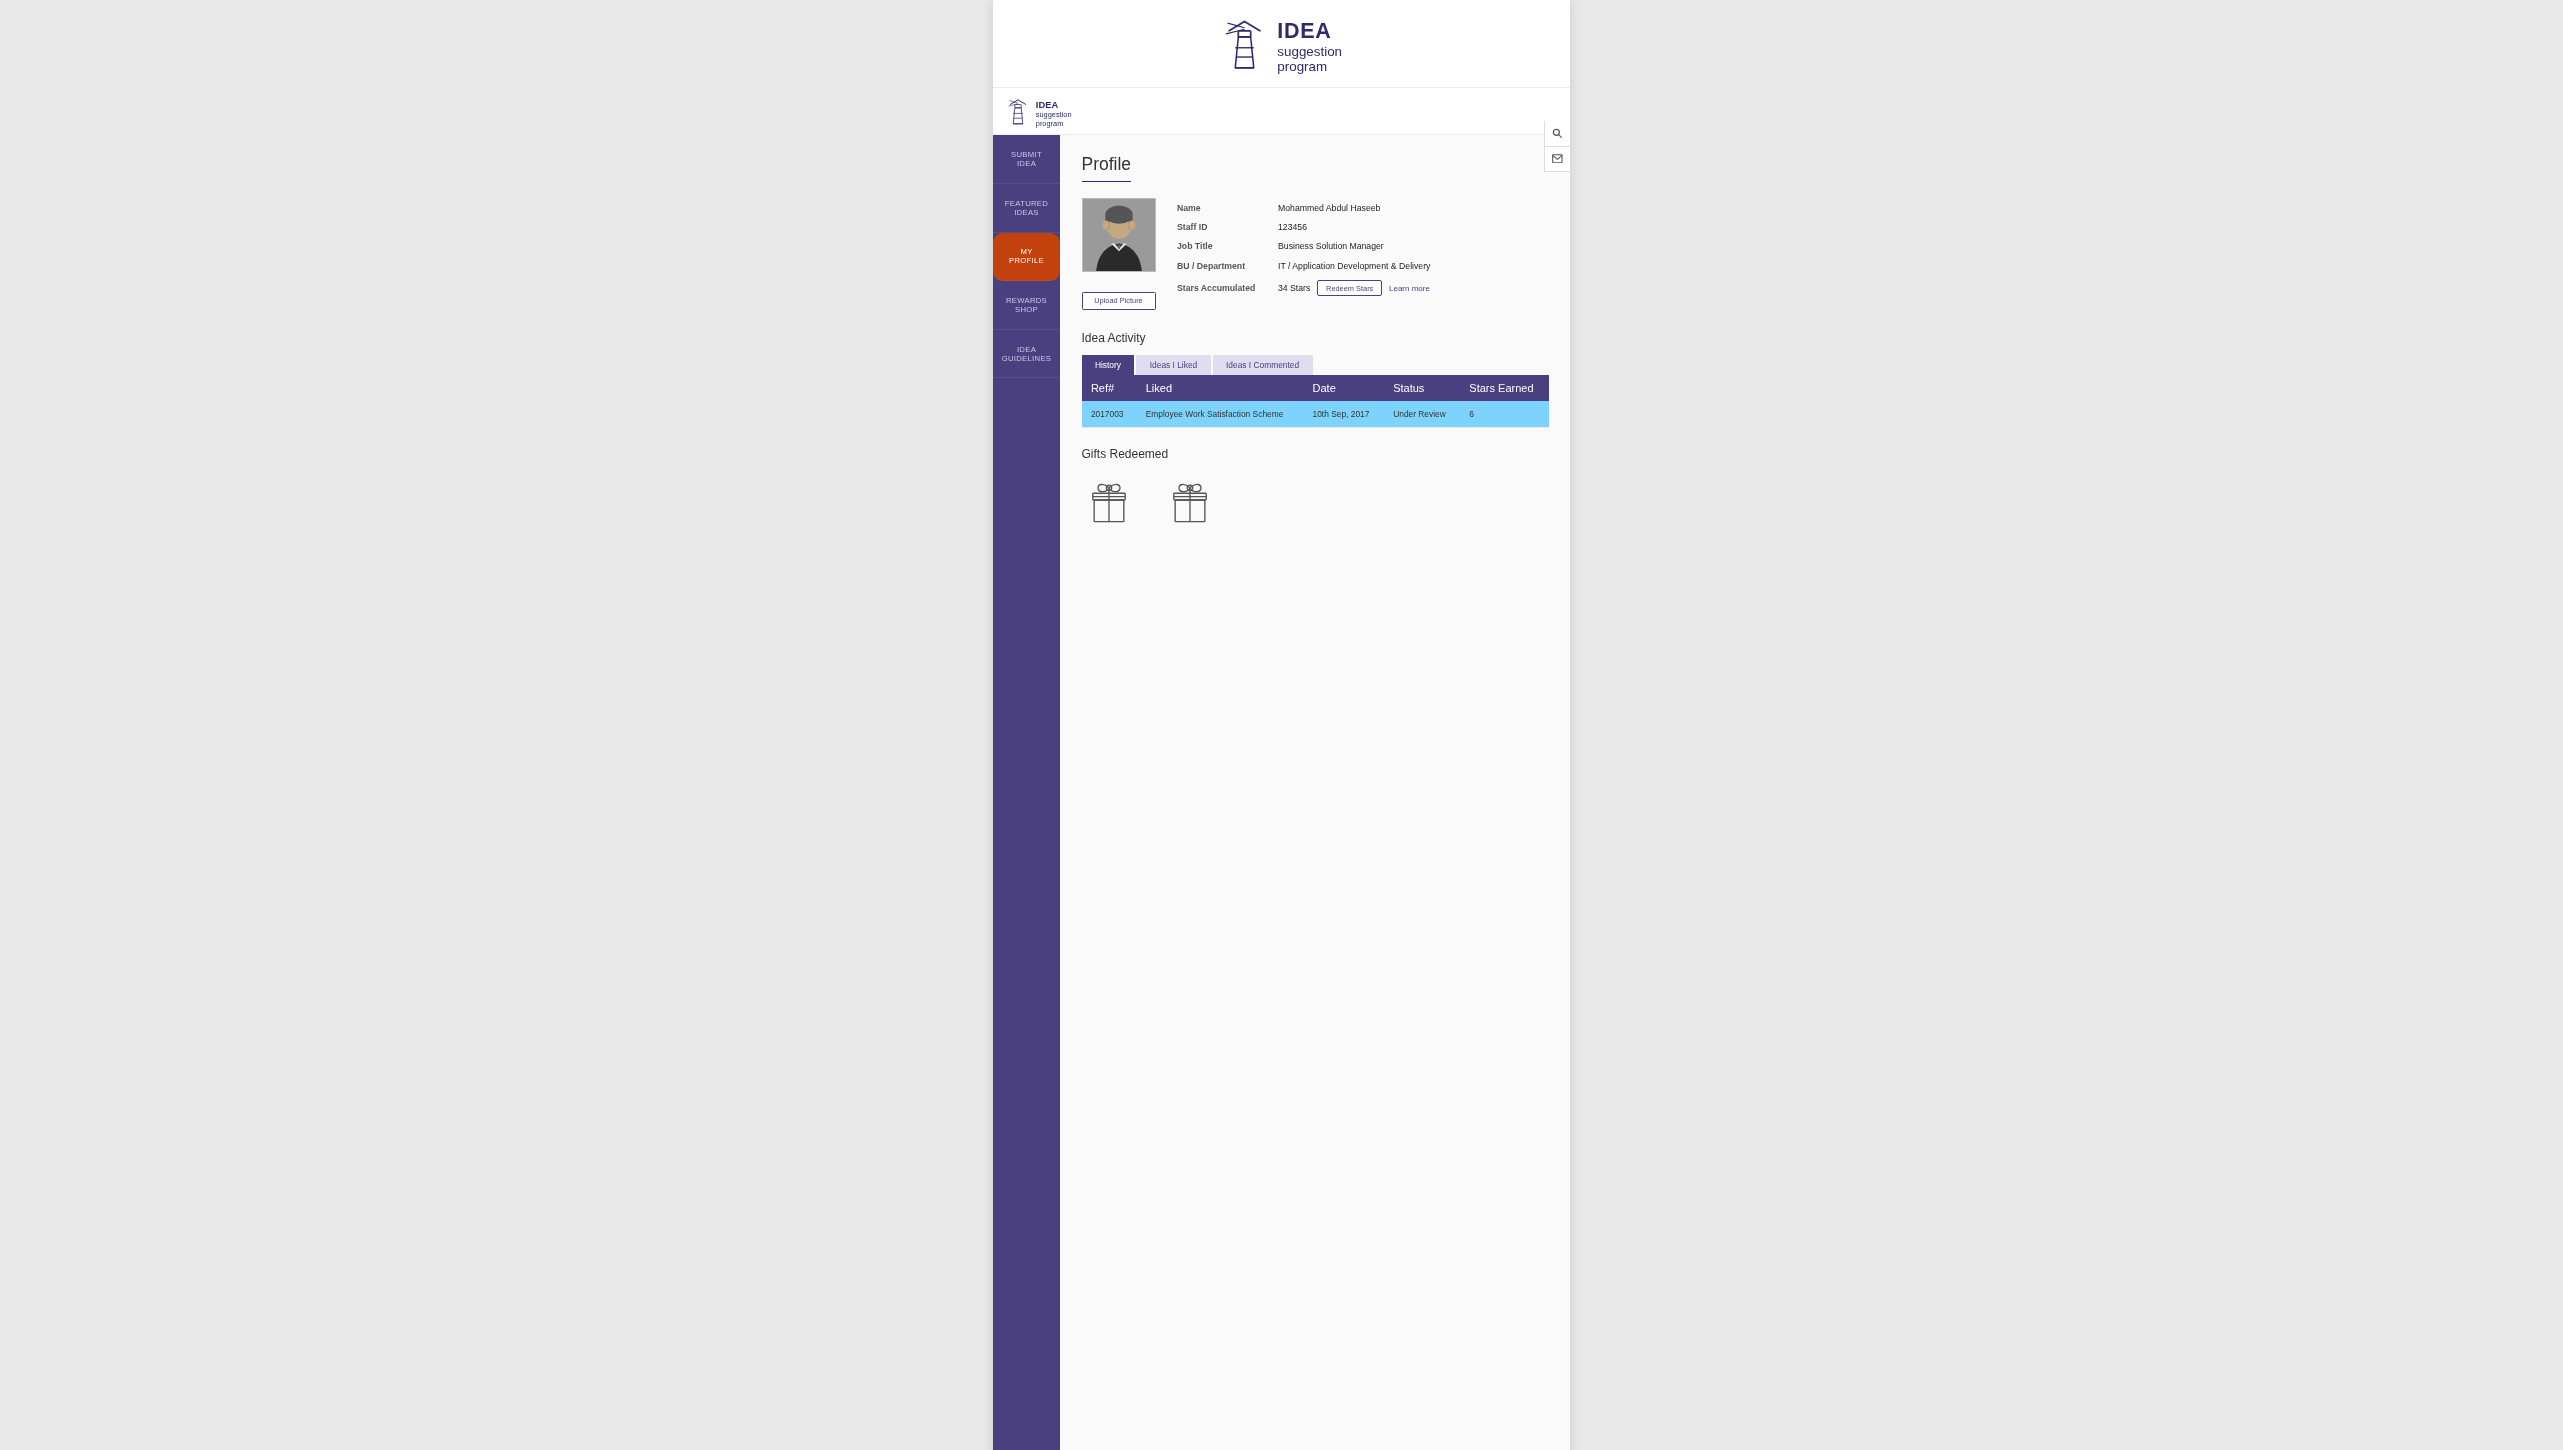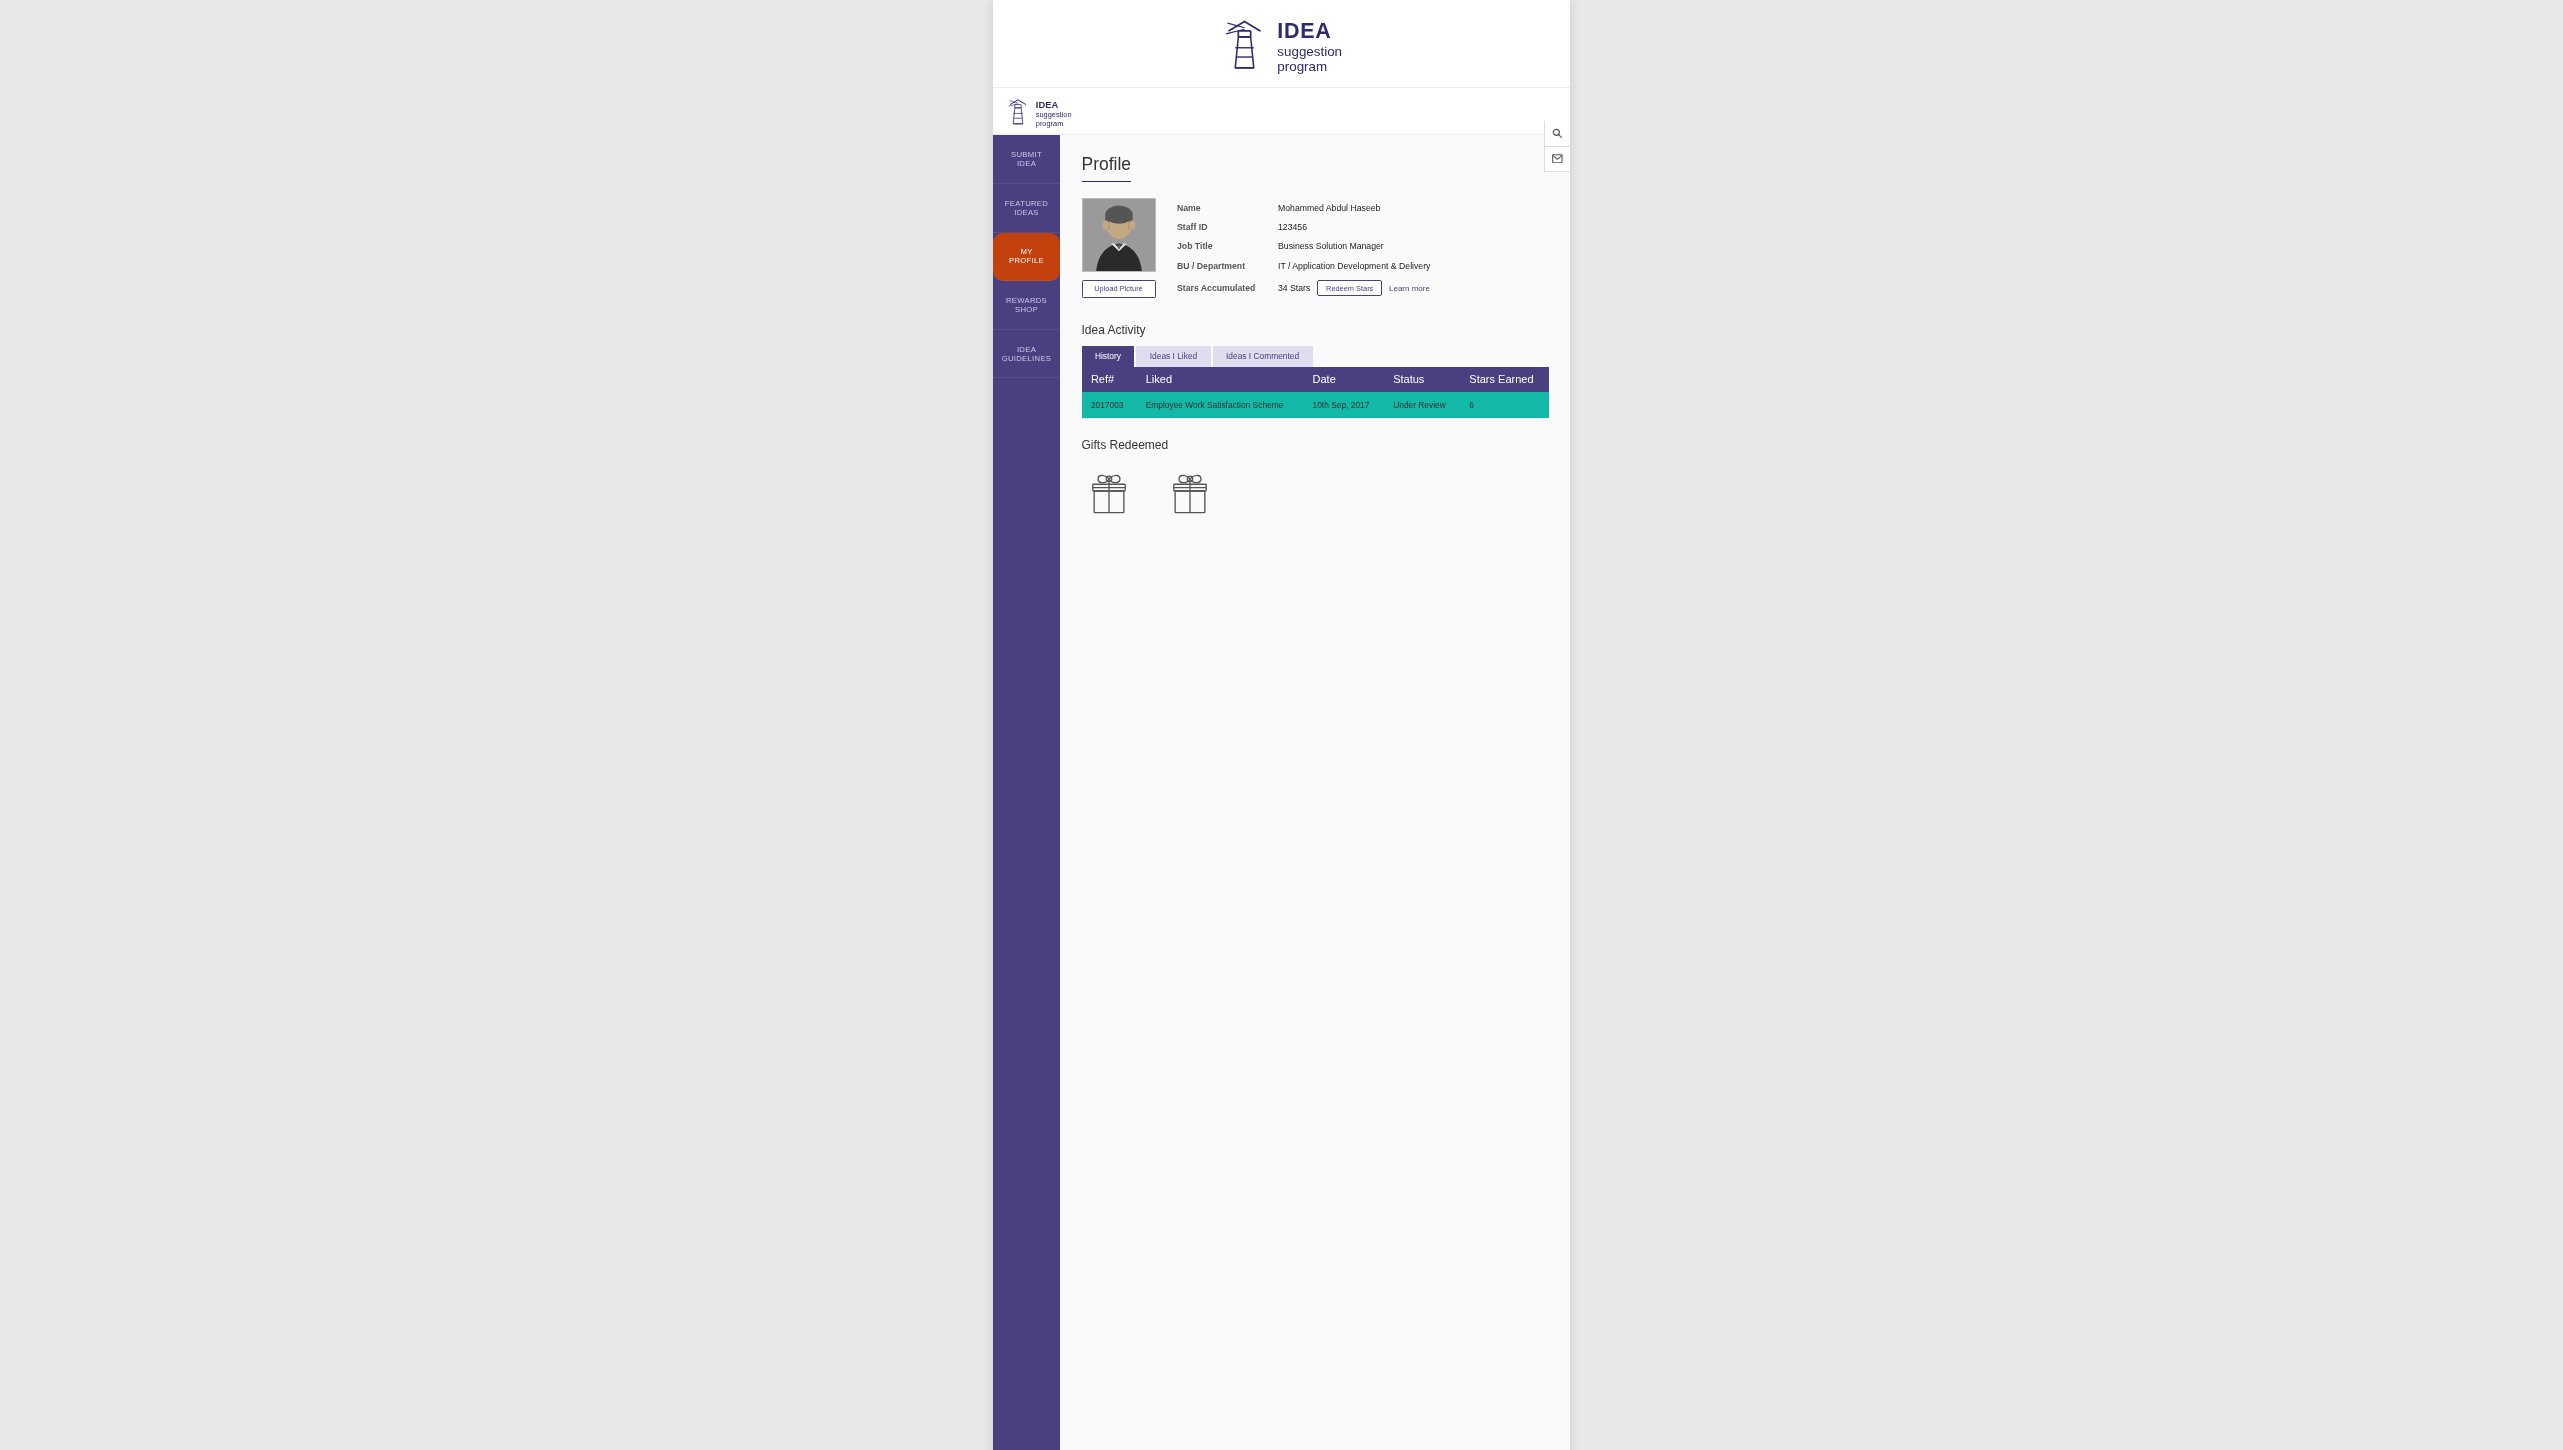"Upload Picture" .profile-photo-area { gap: 8px -> 20px }
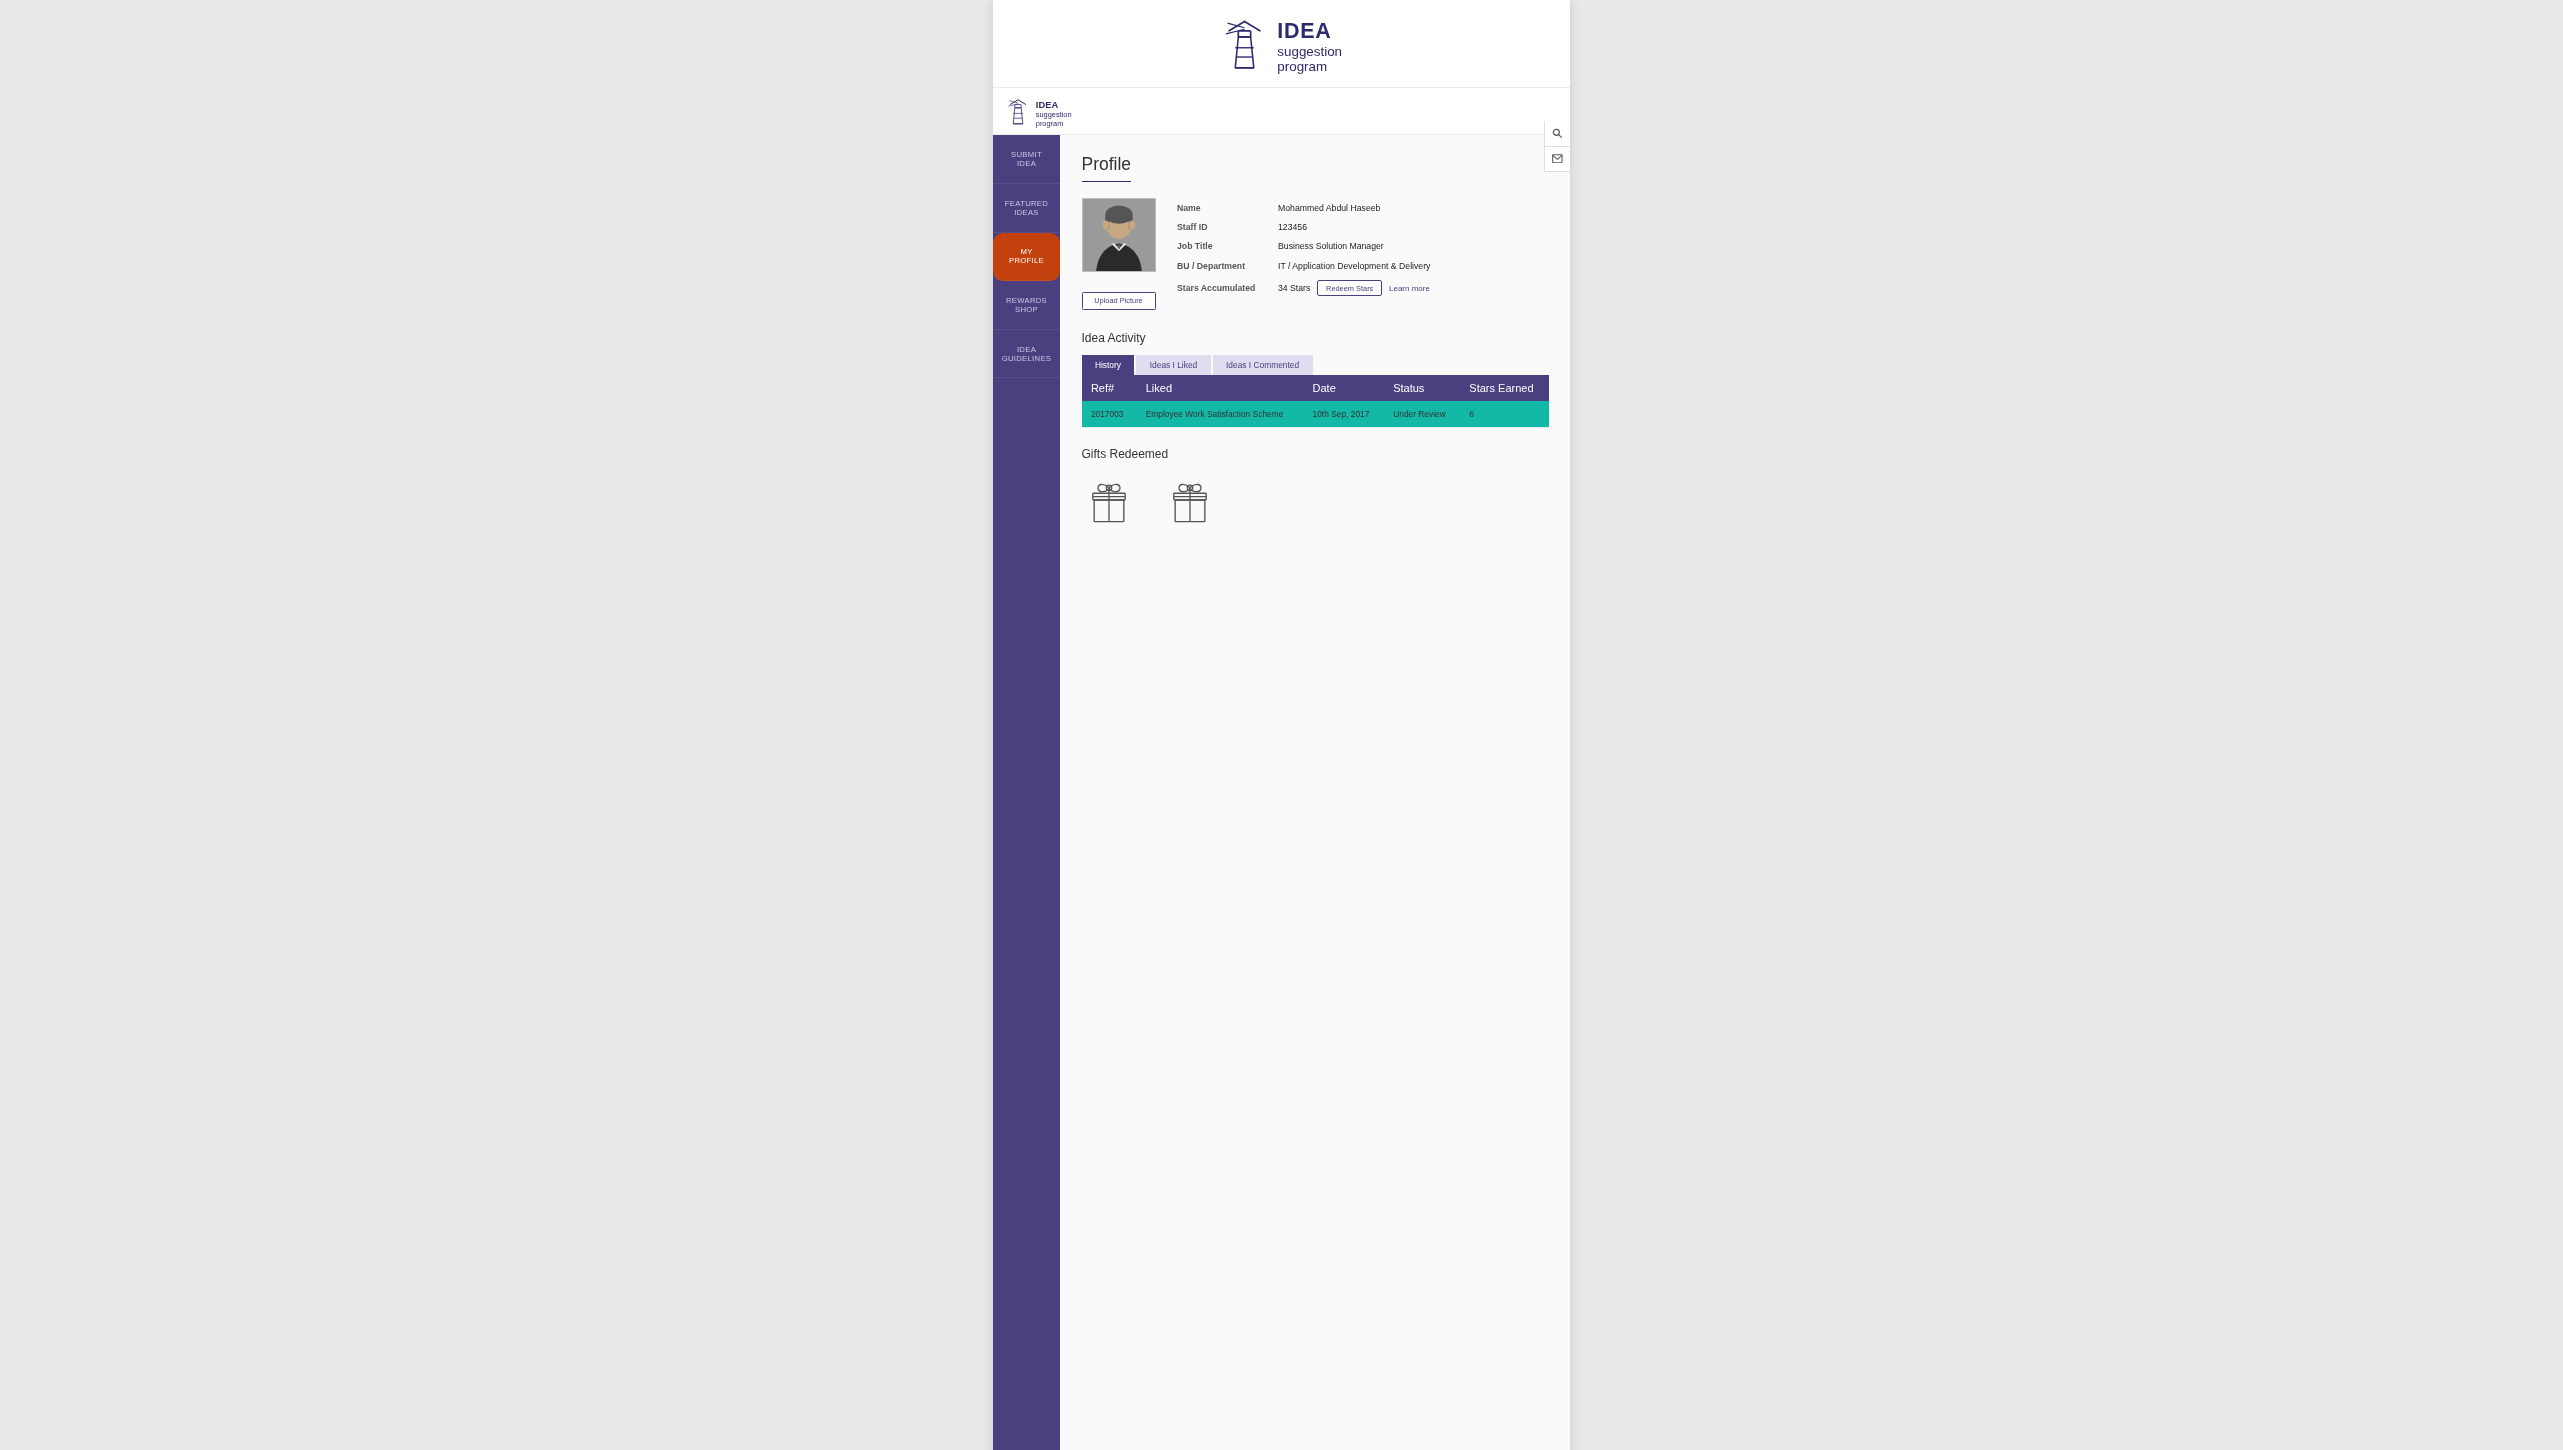"2017003" .data-table tbody tr { background: #14b8a6 -> #7dd3fc }
